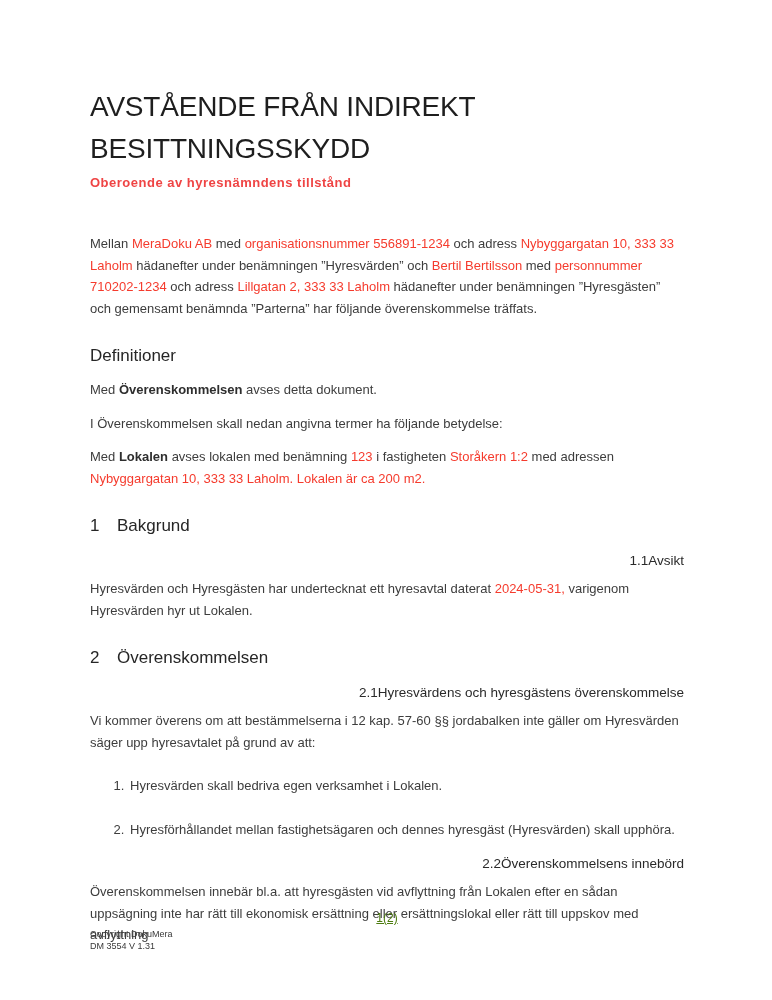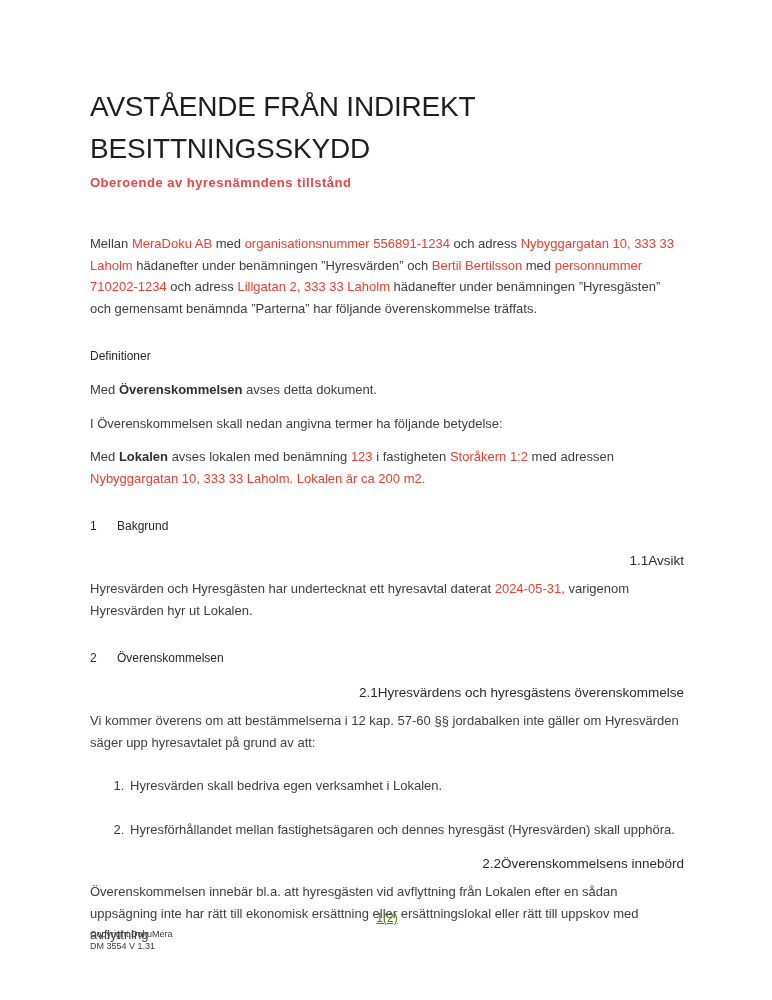"Definitioner" h2.section { font-size: 12px -> 17px }
